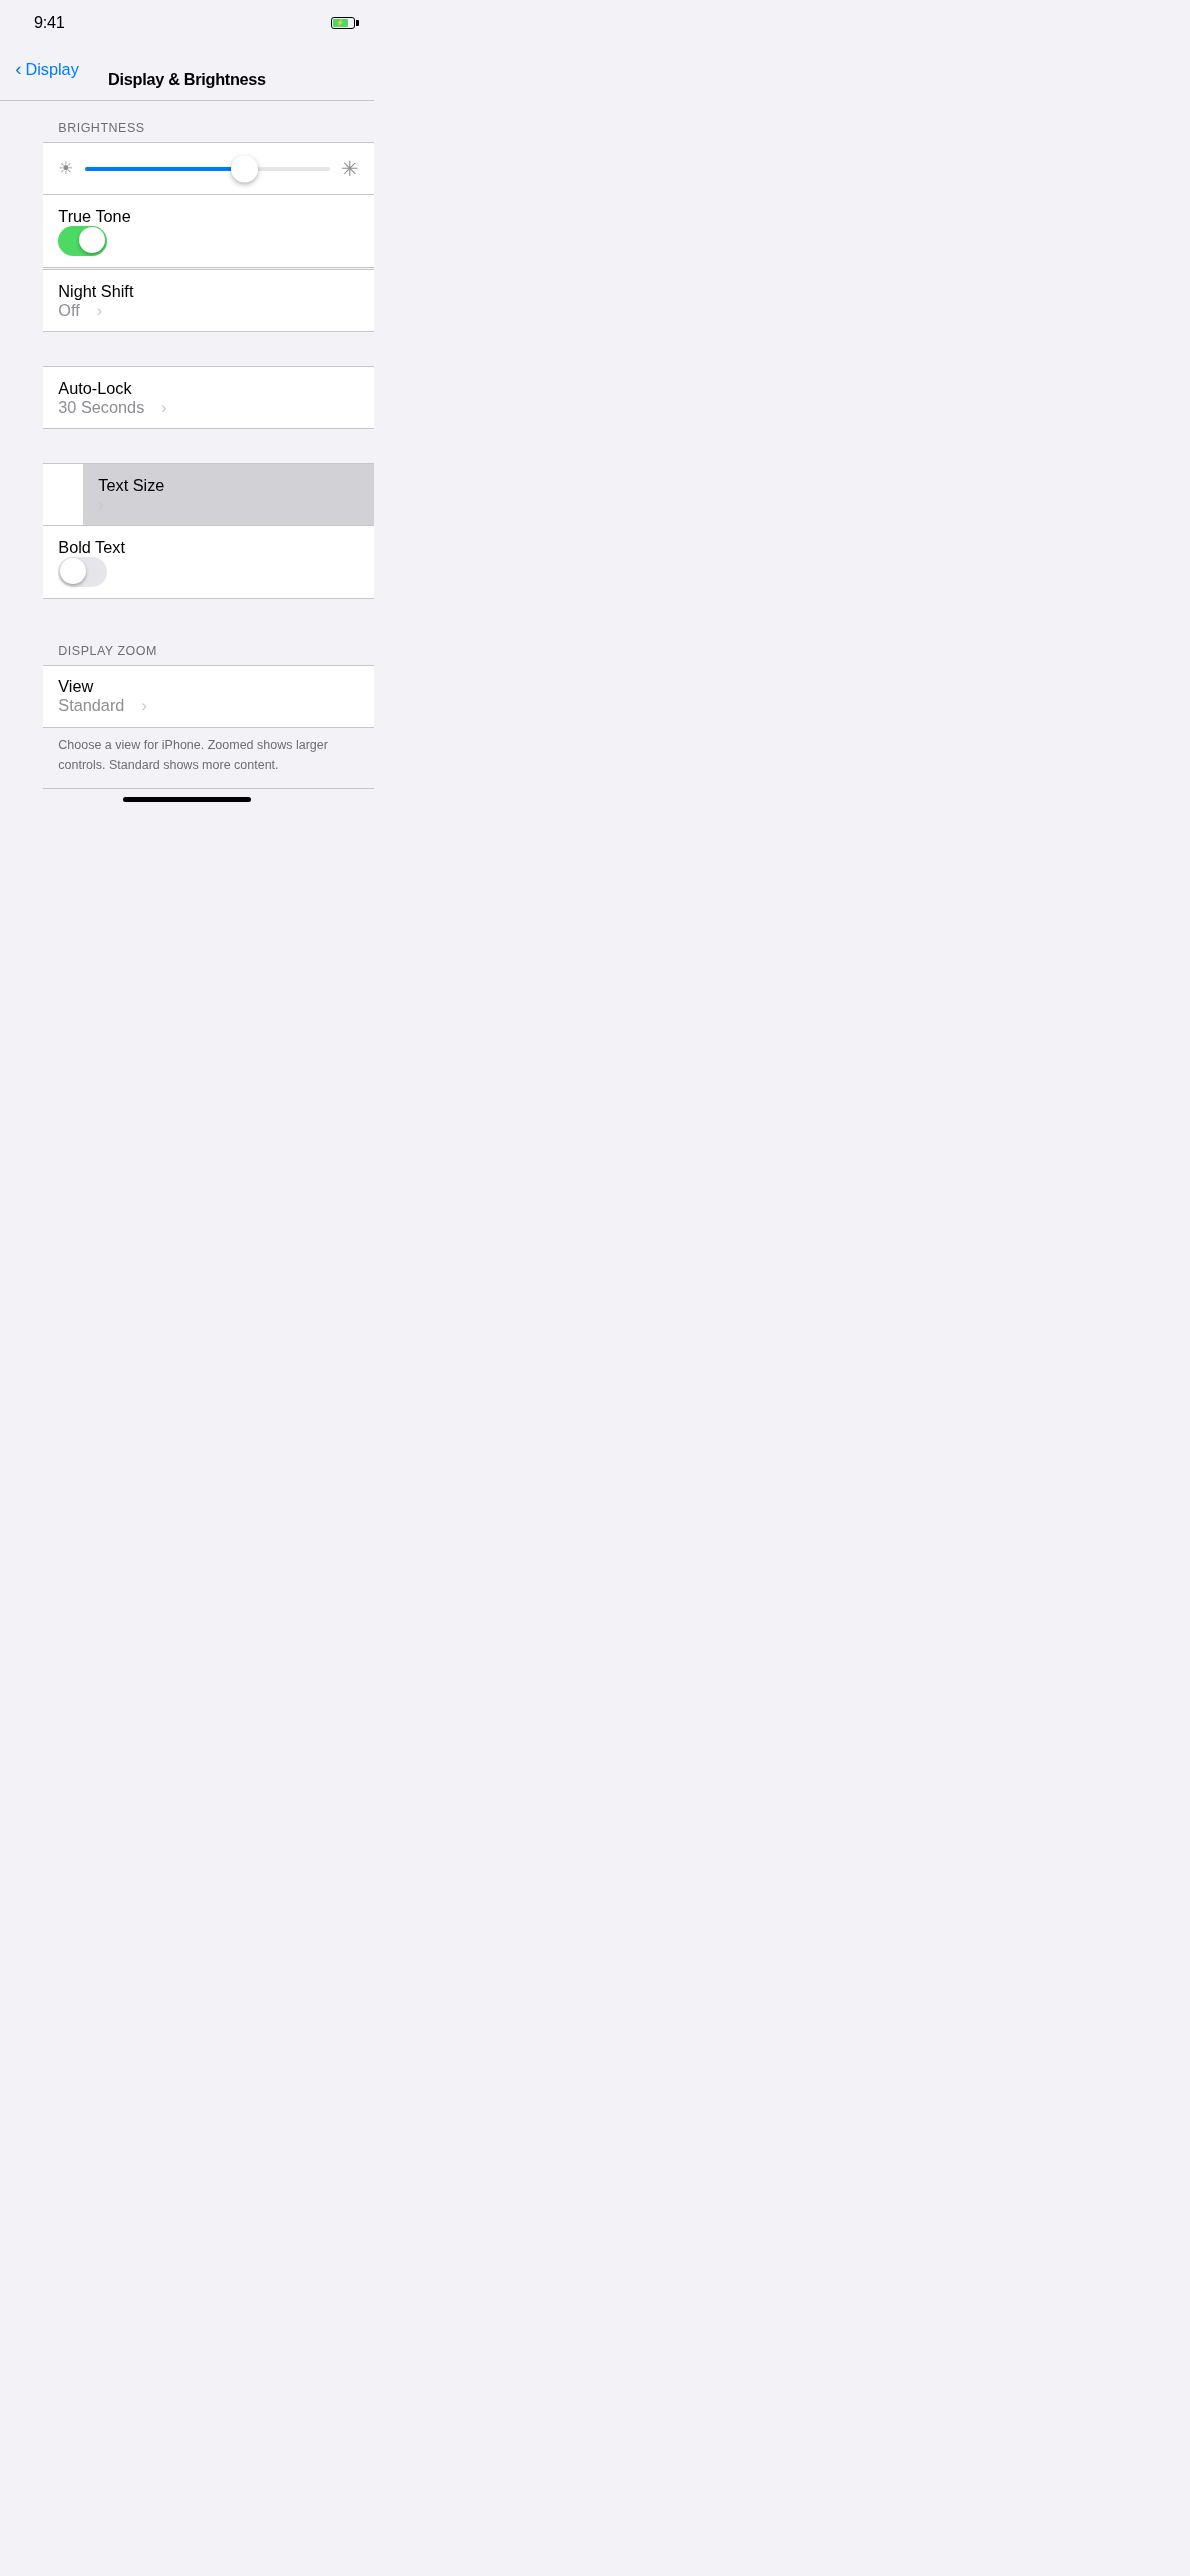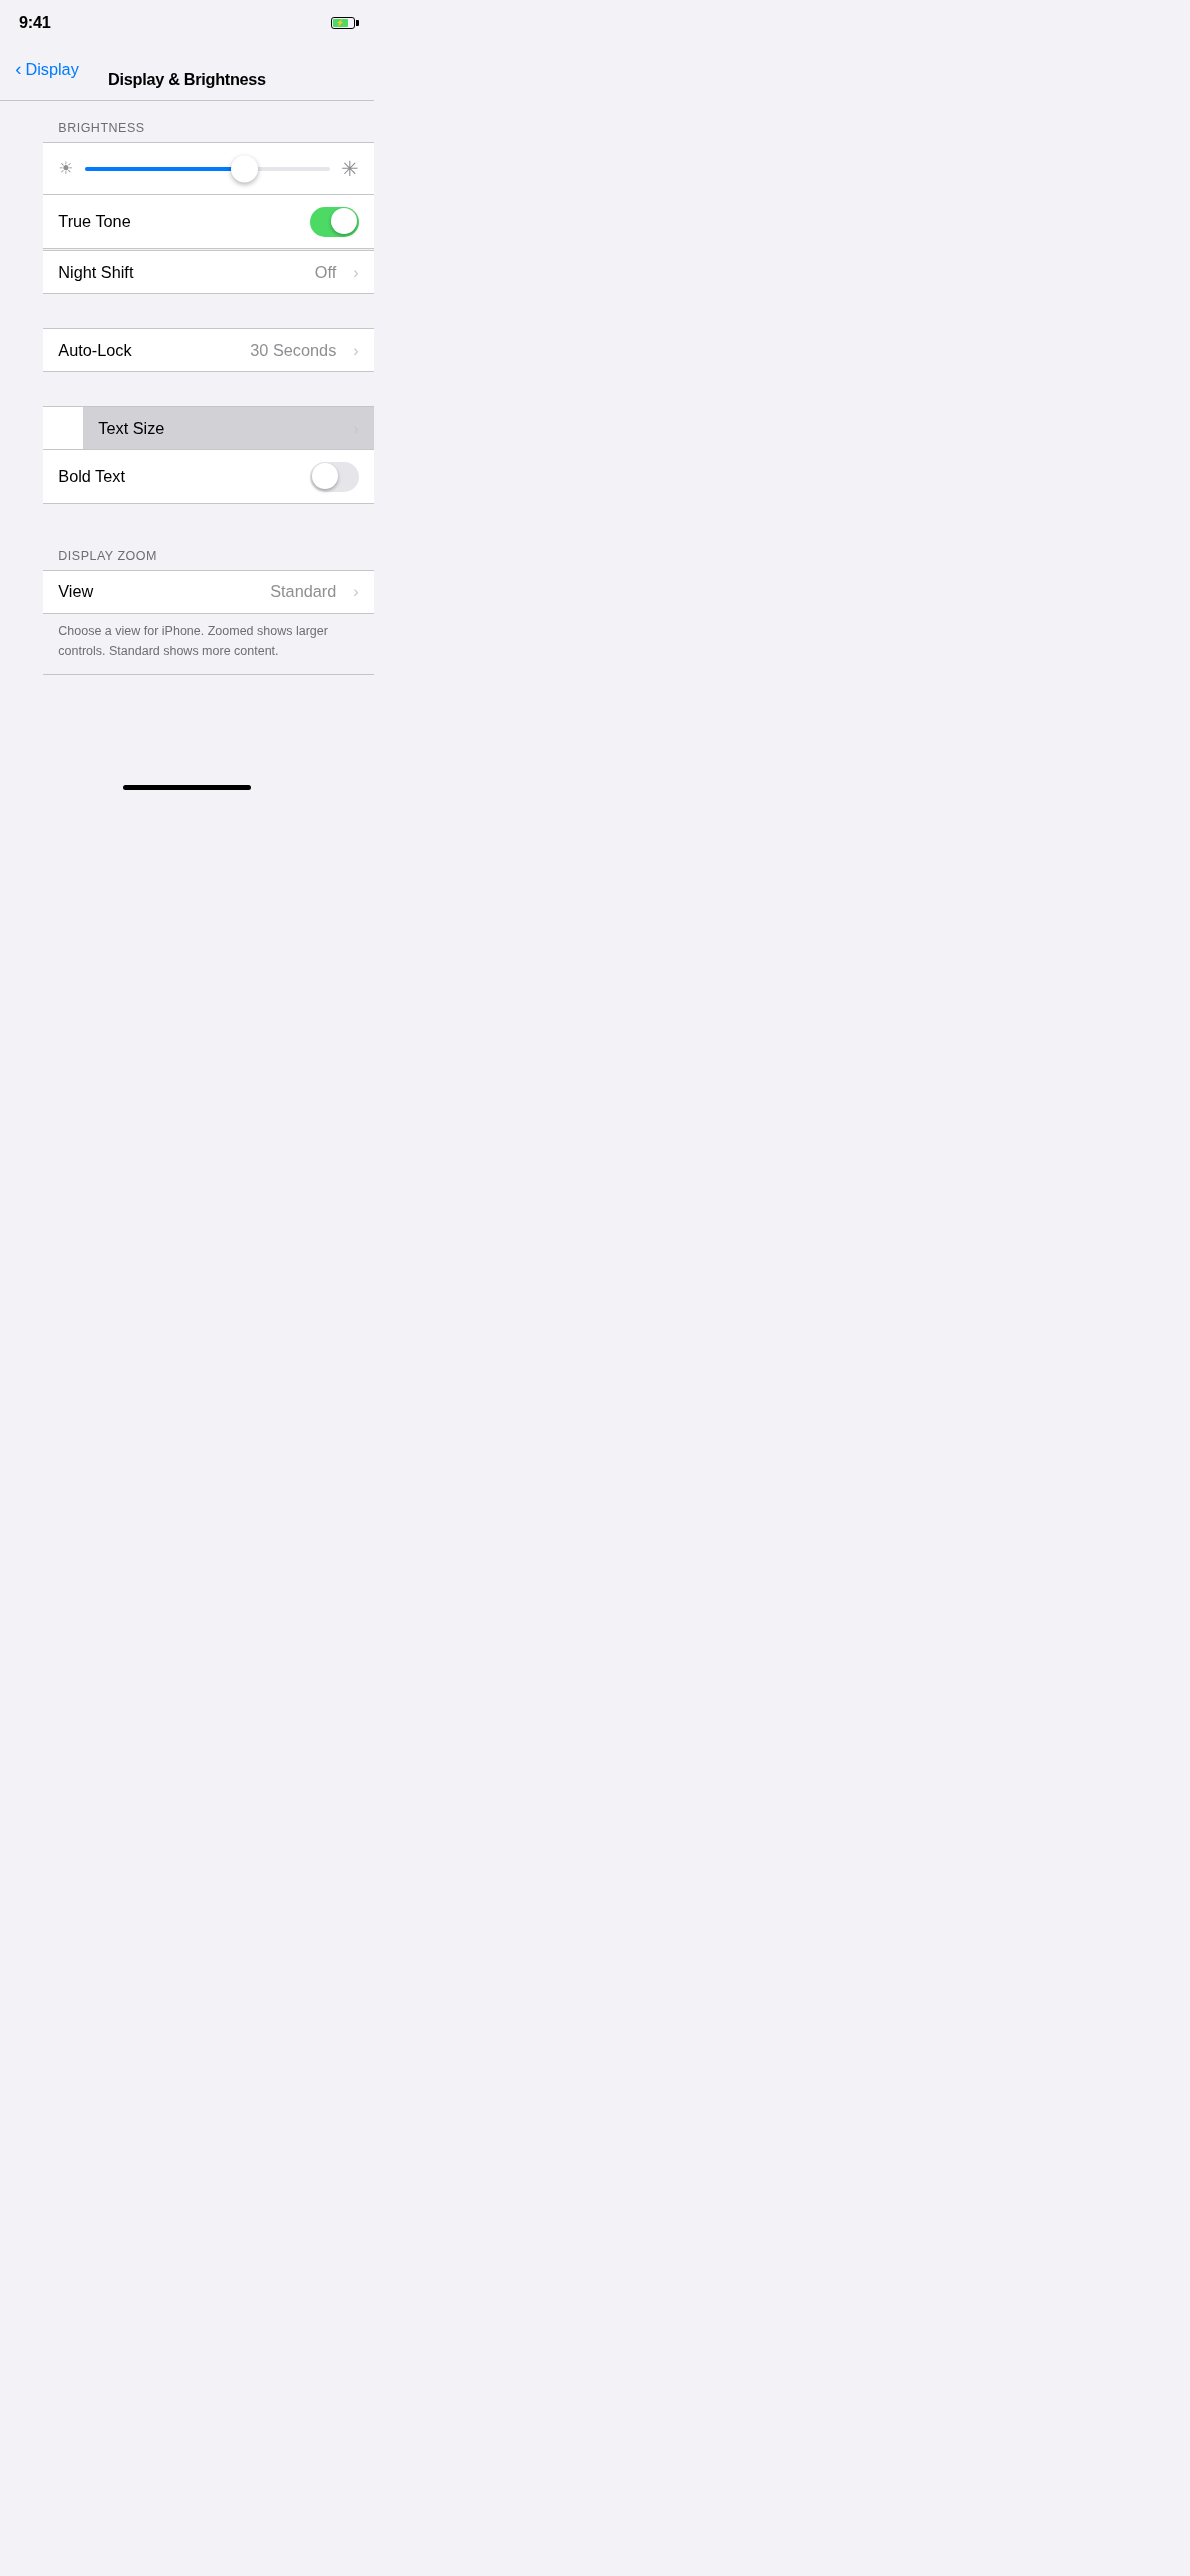"9:41" .status-time { font-weight: 700 -> 400; margin-left: none -> 15px }
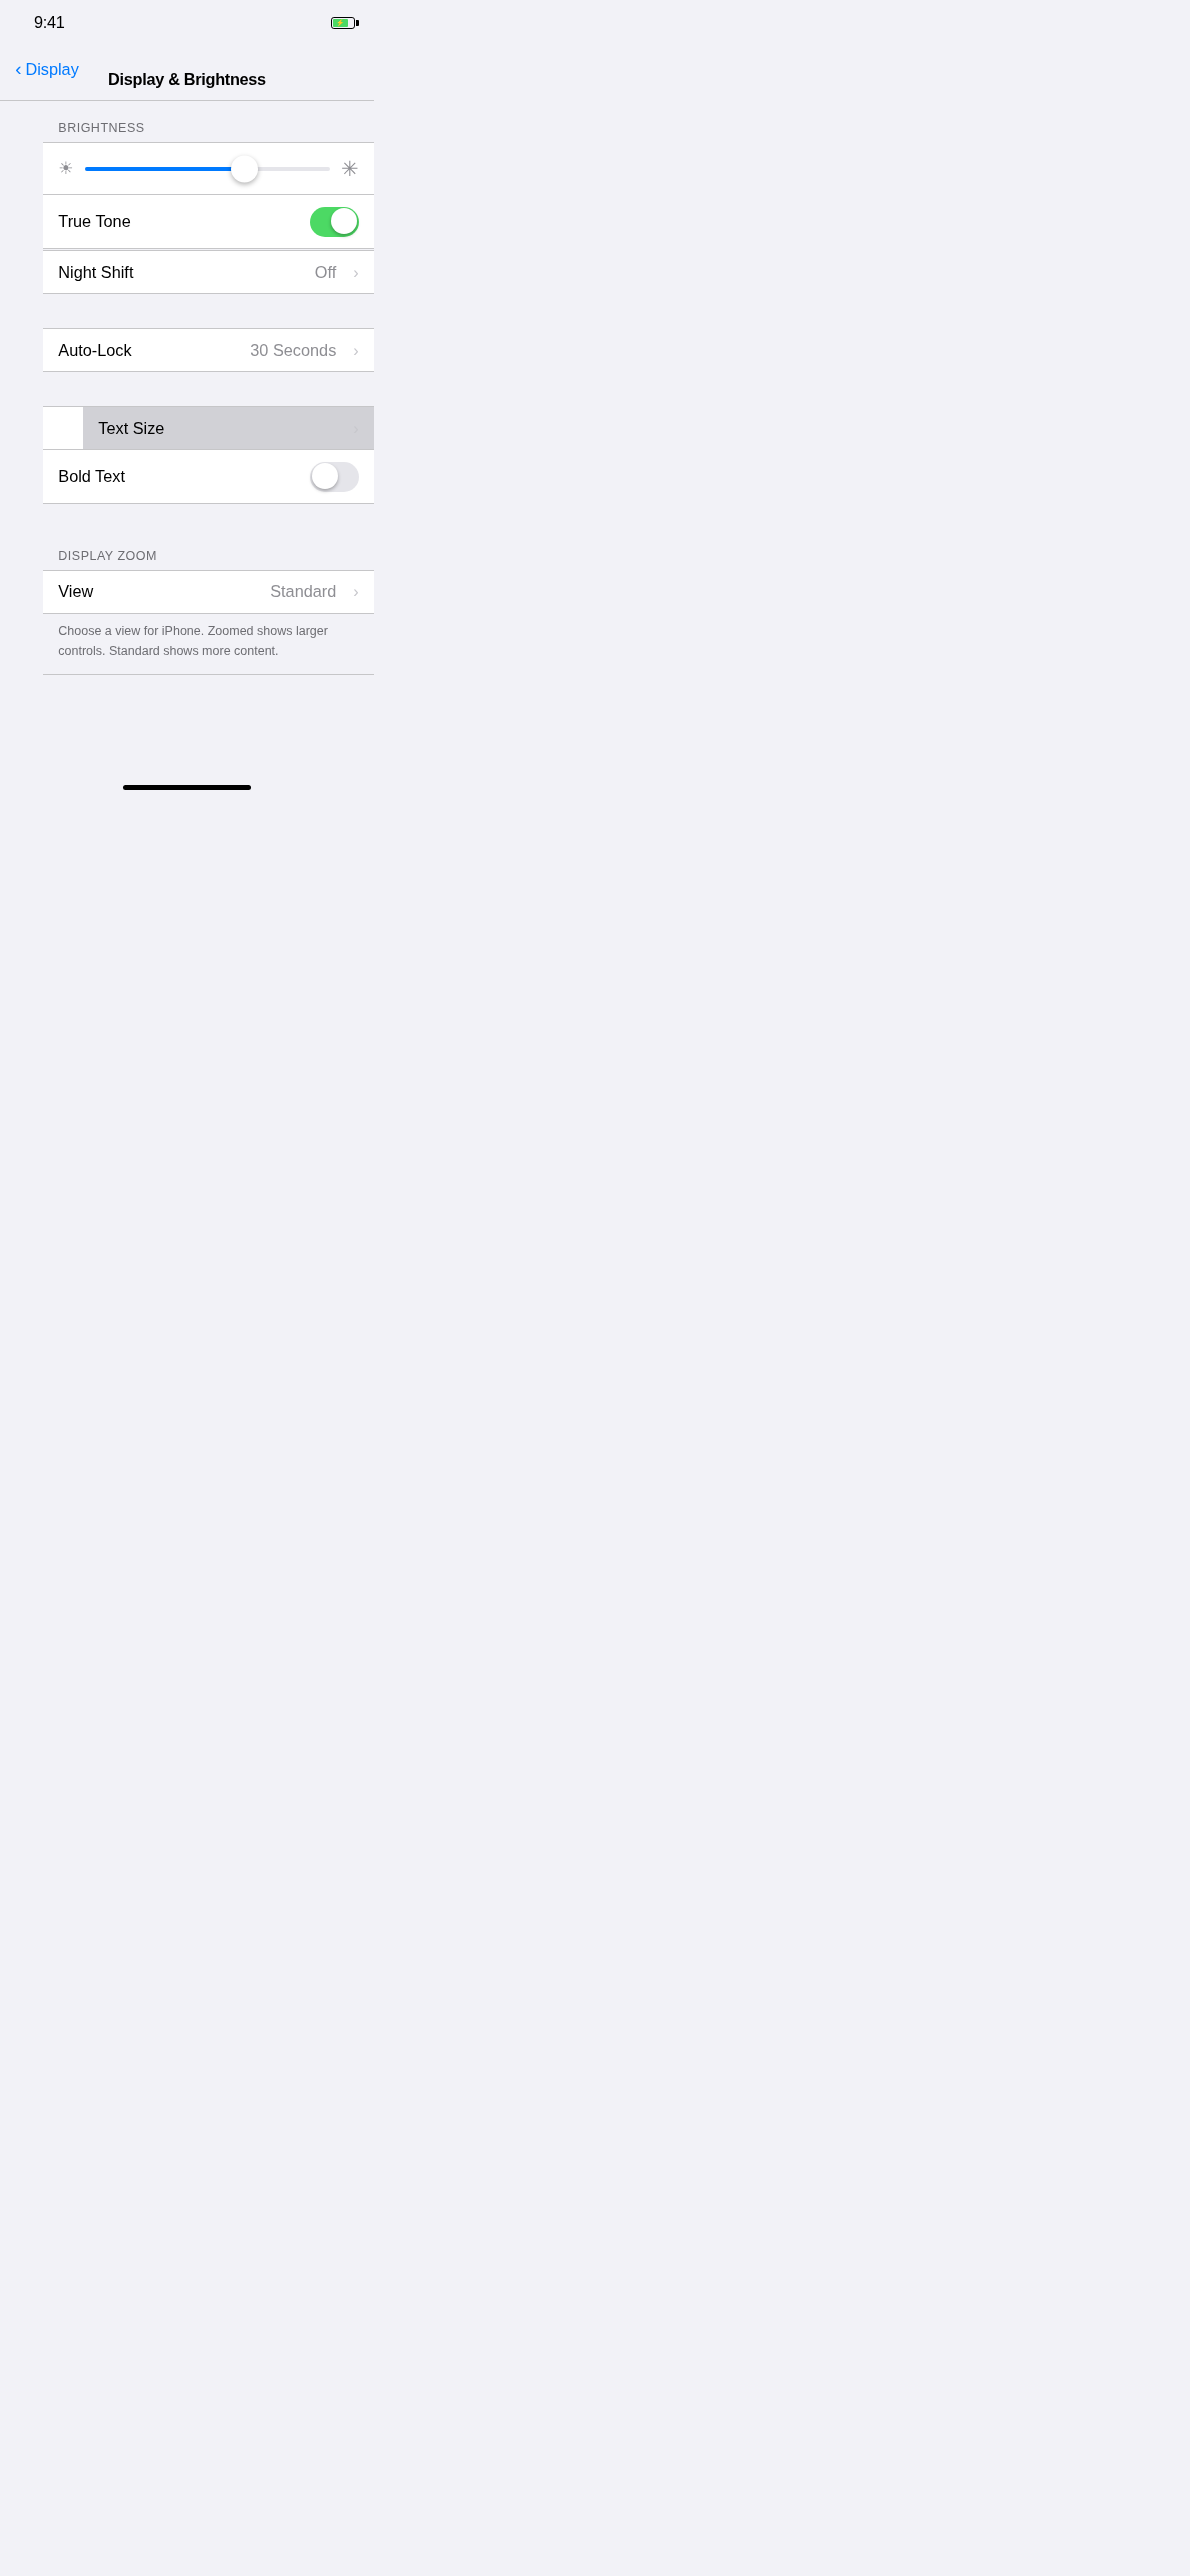"True Tone" .row { align-items: center -> none; flex-direction: none -> column }
